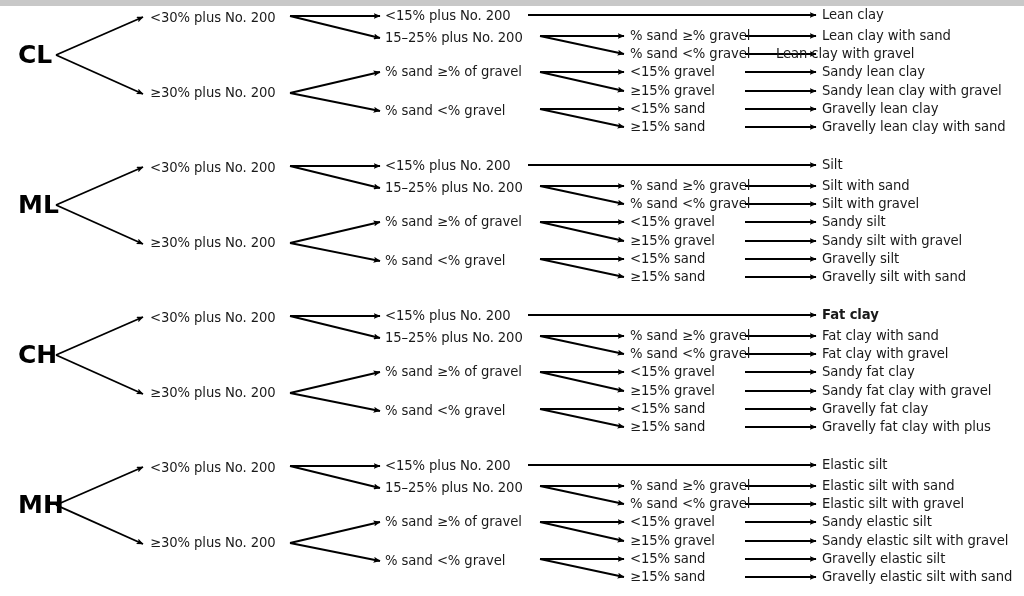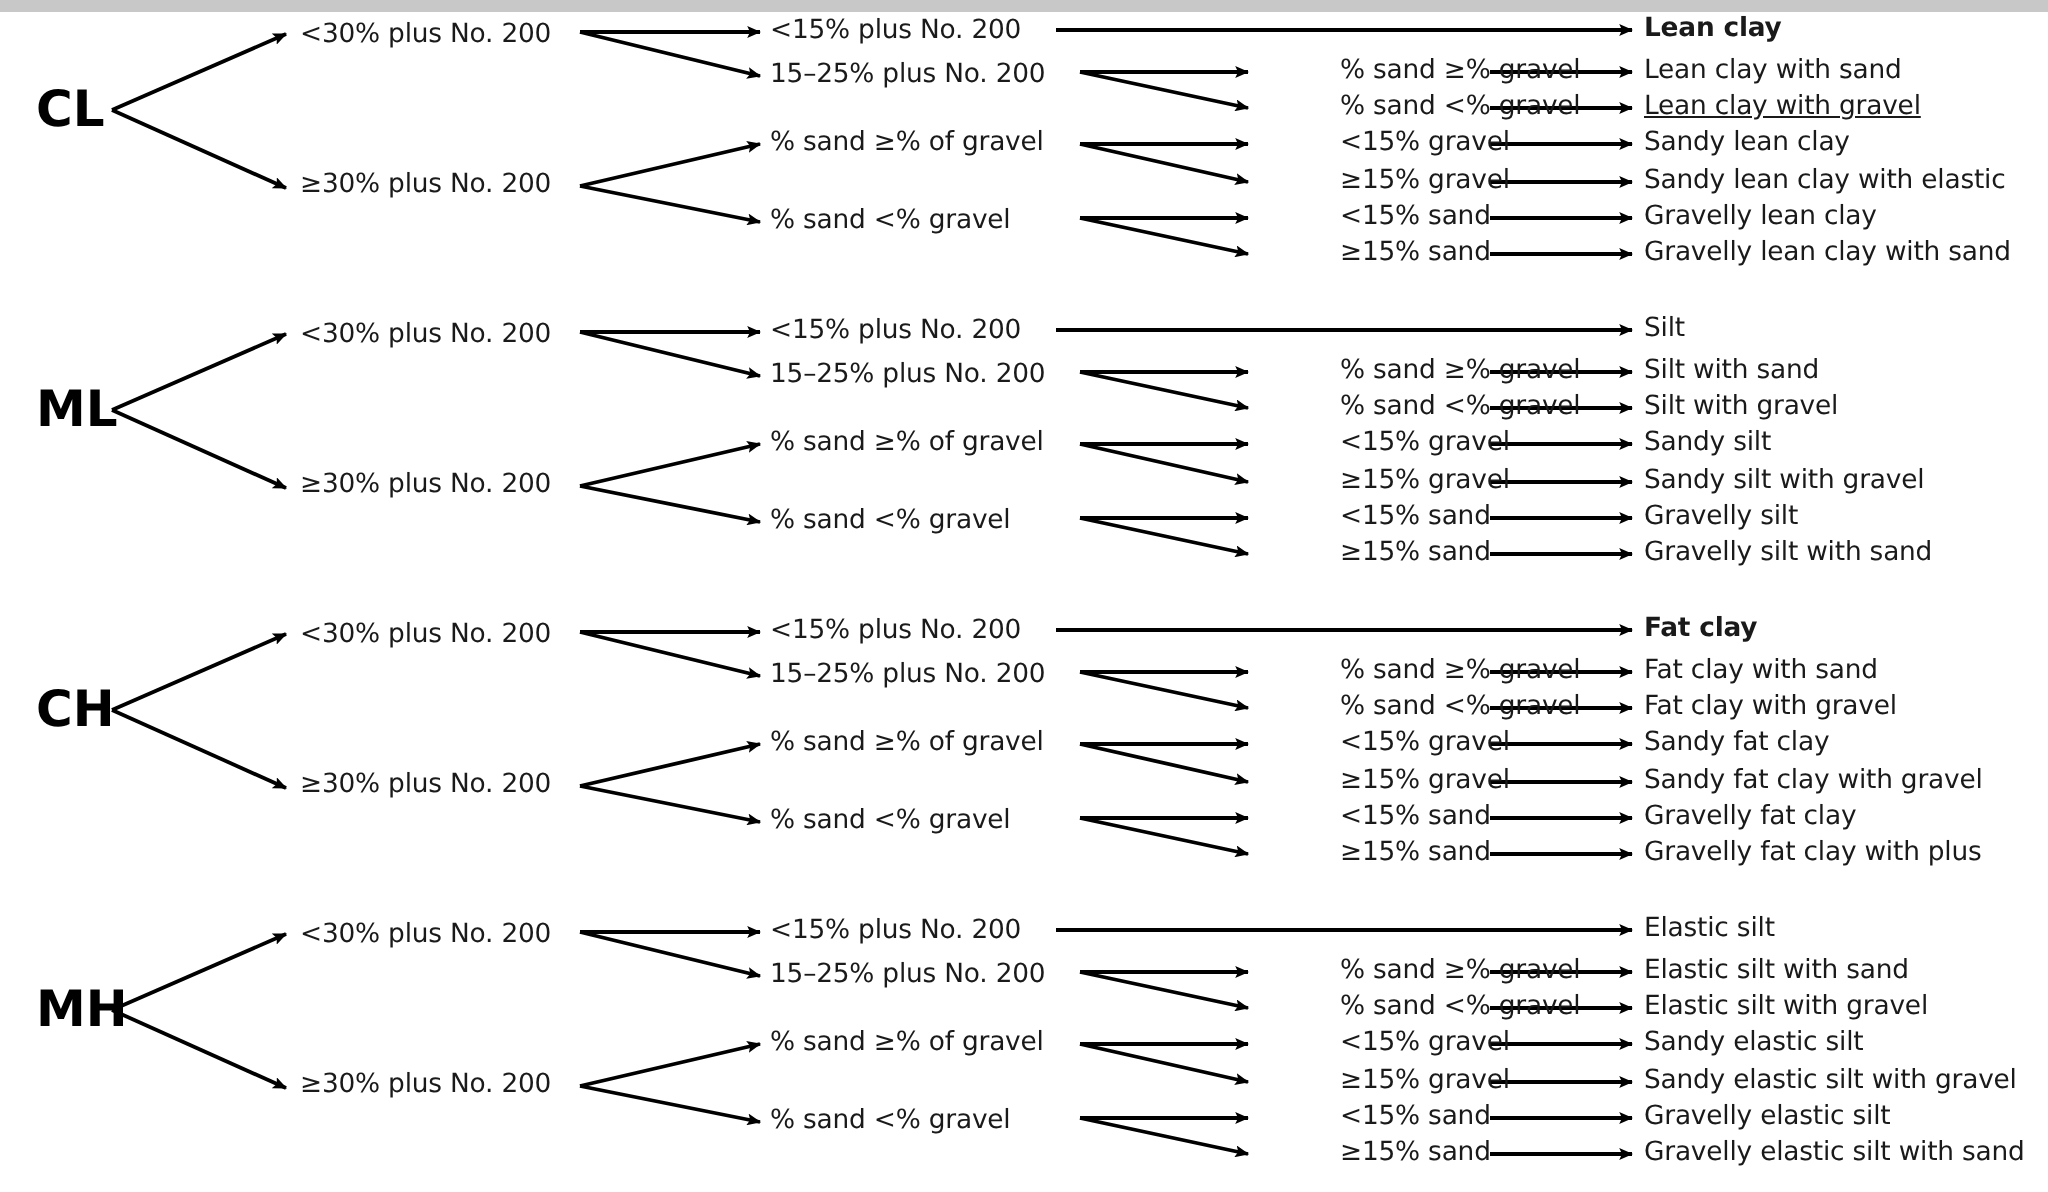"Lean clay" div.lbl { font-weight: bold -> none }
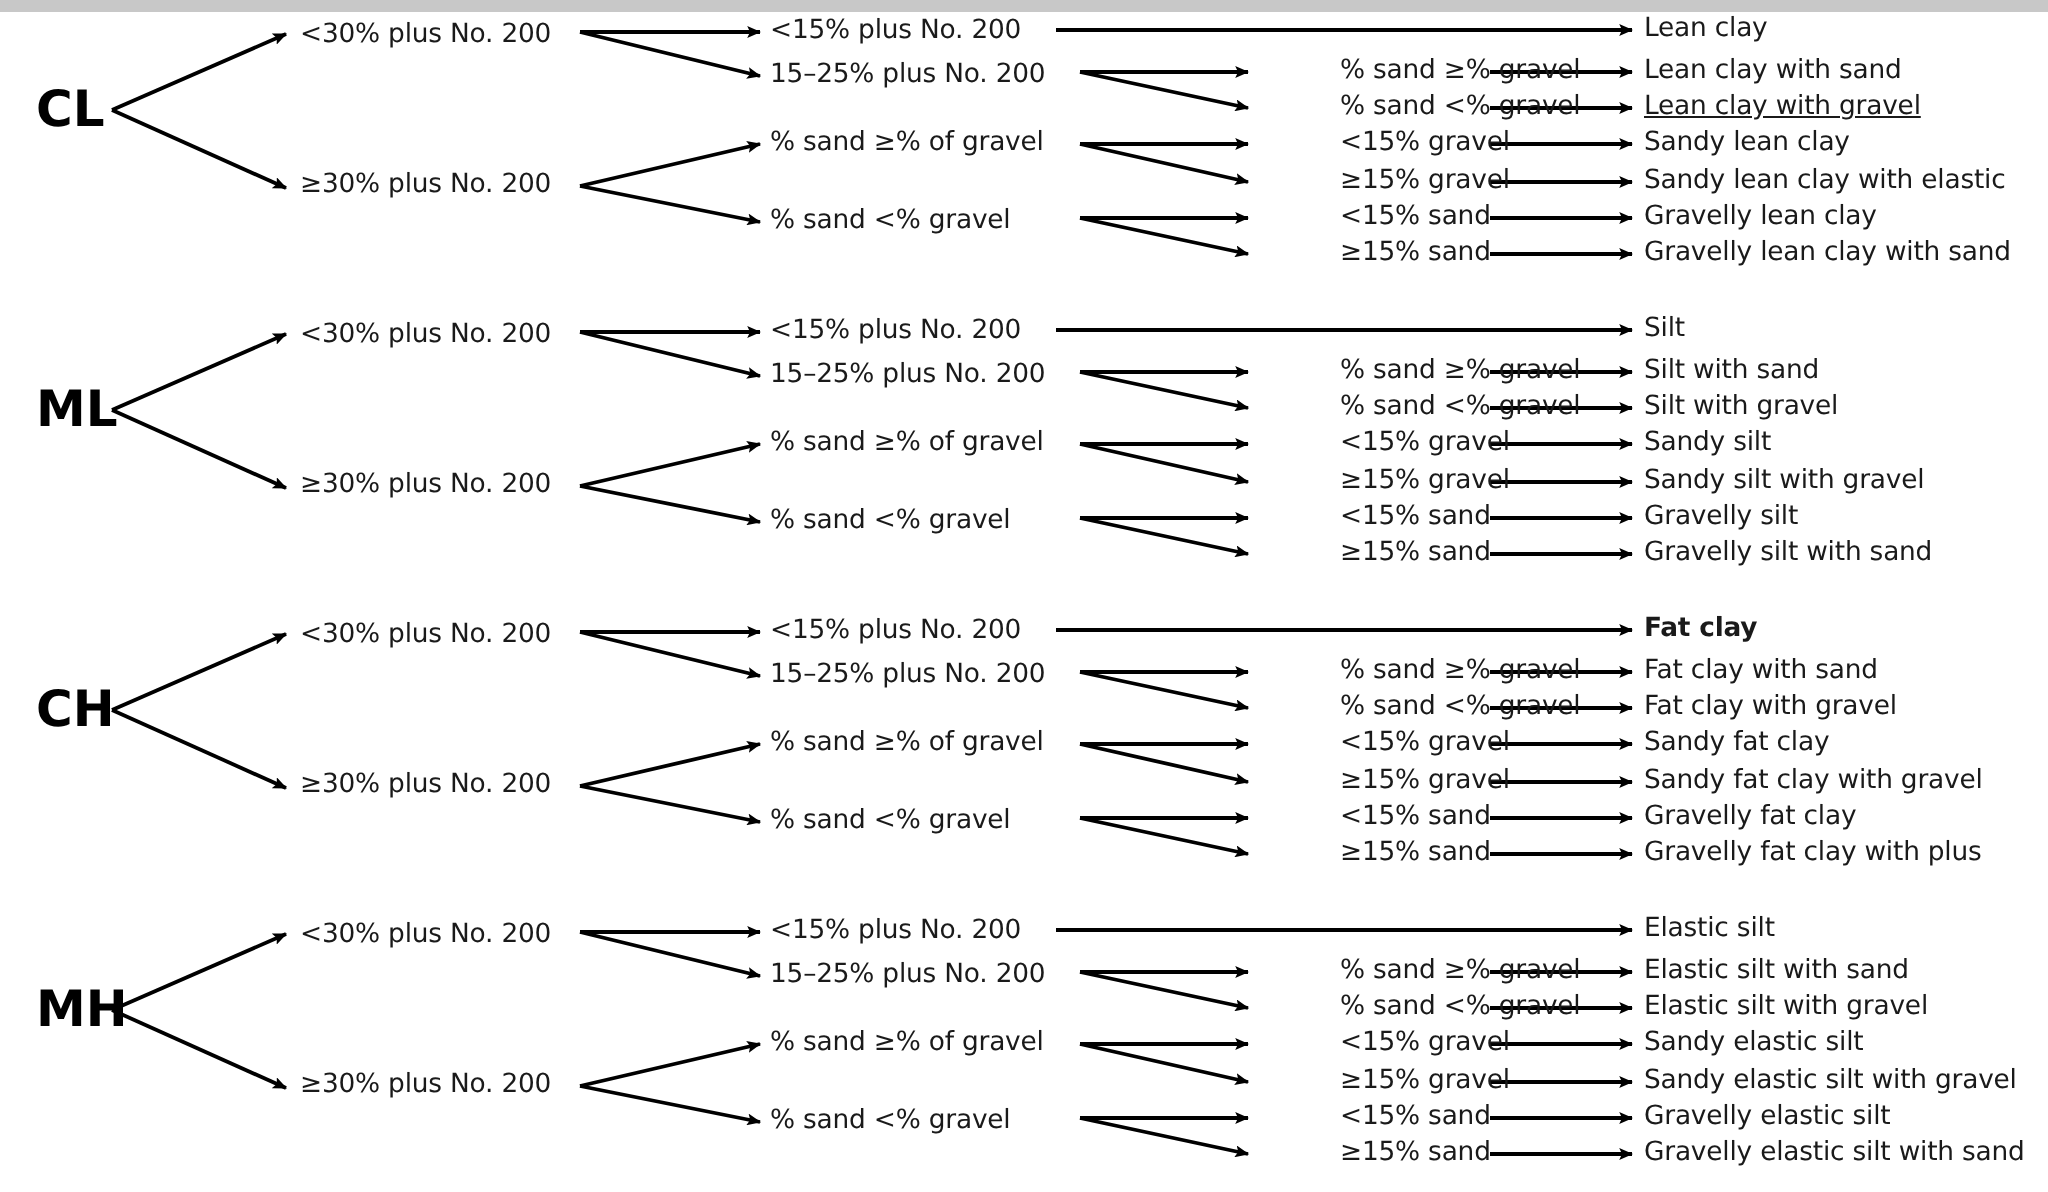"% sand ≥% gravel" .col4 { margin-left: 40px -> none }
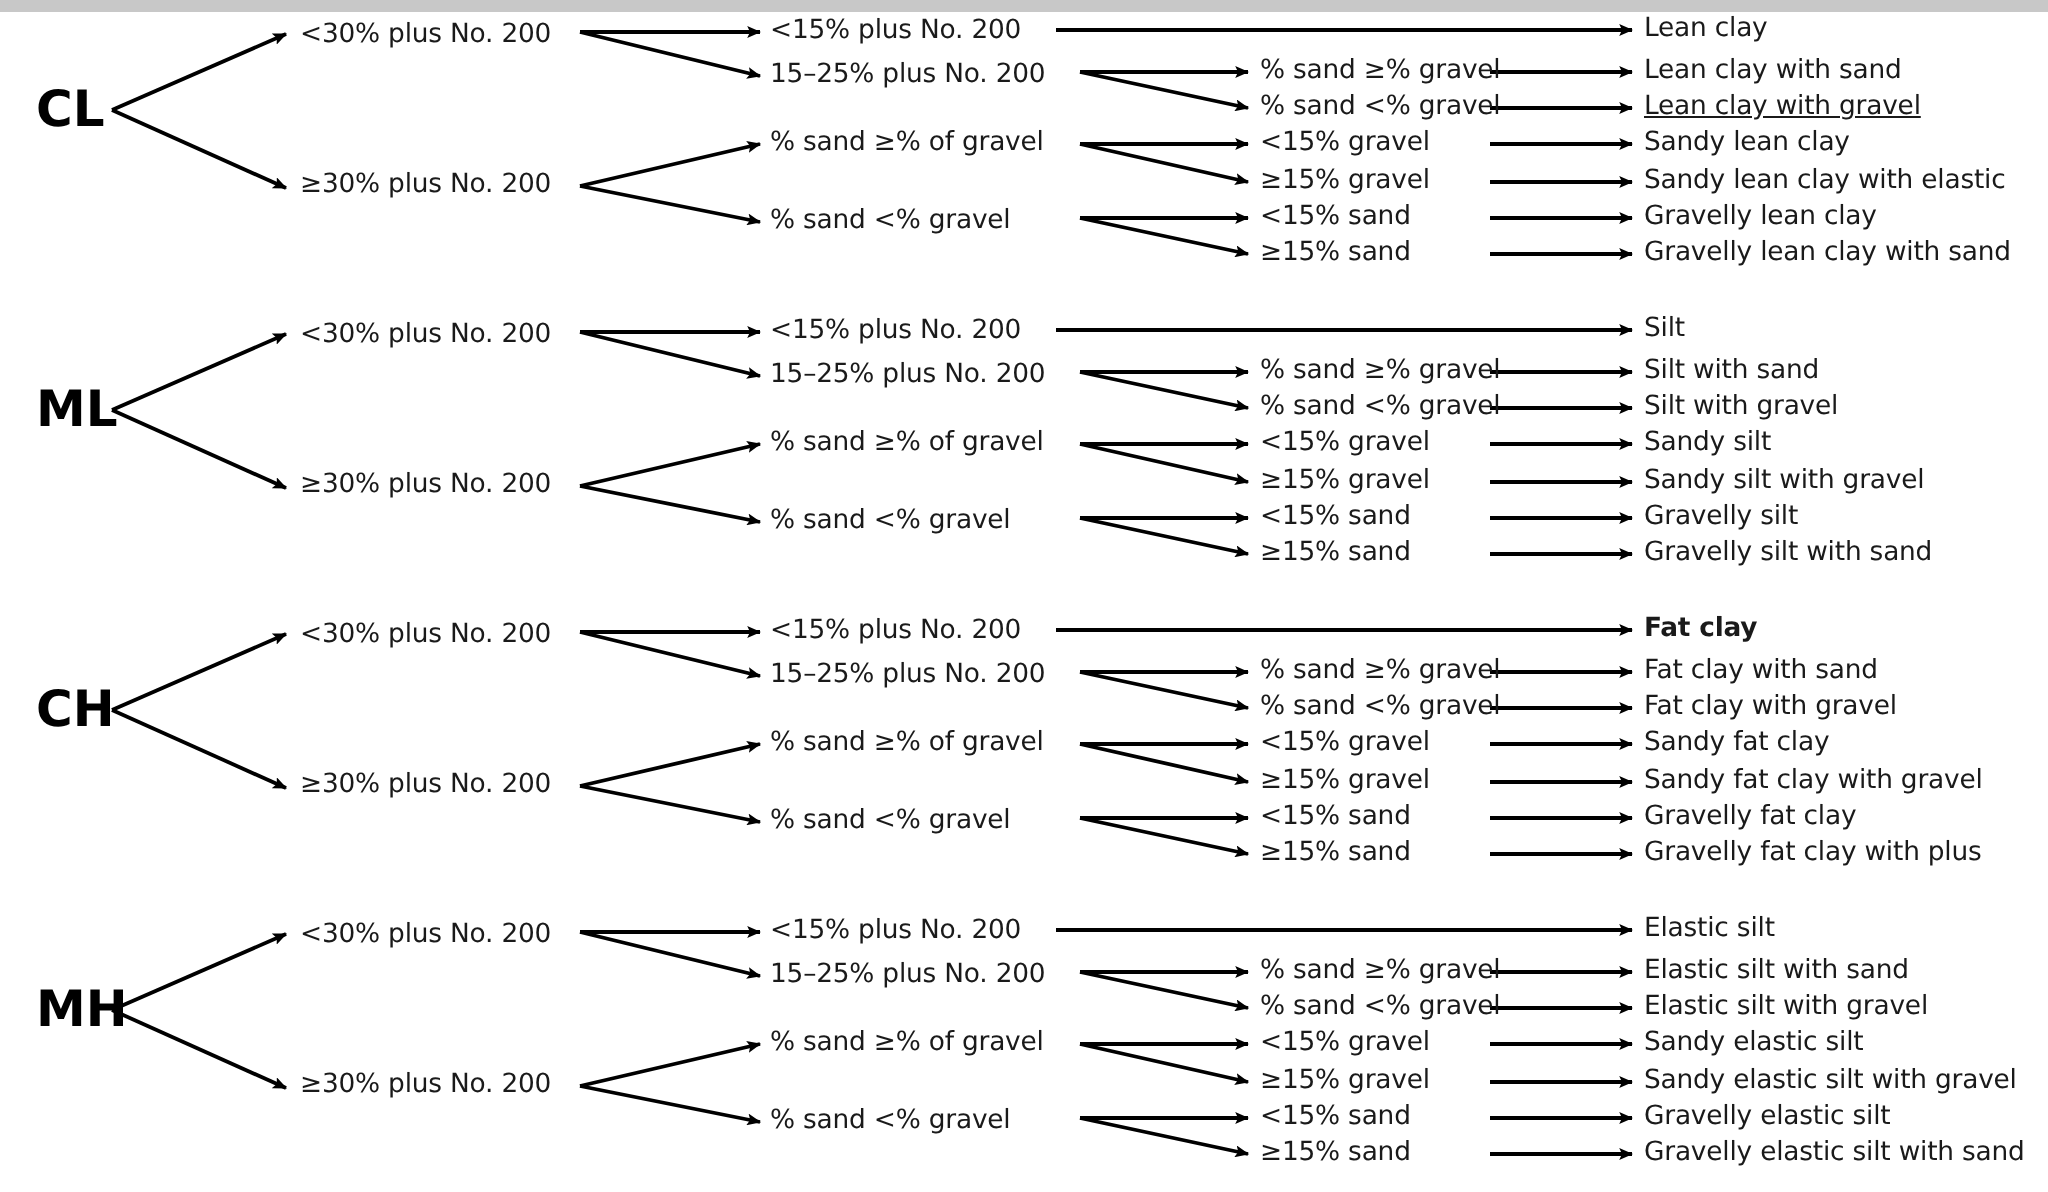"Lean clay with gravel" div.lbl { left: 822px -> 776px; text-decoration: underline -> none }
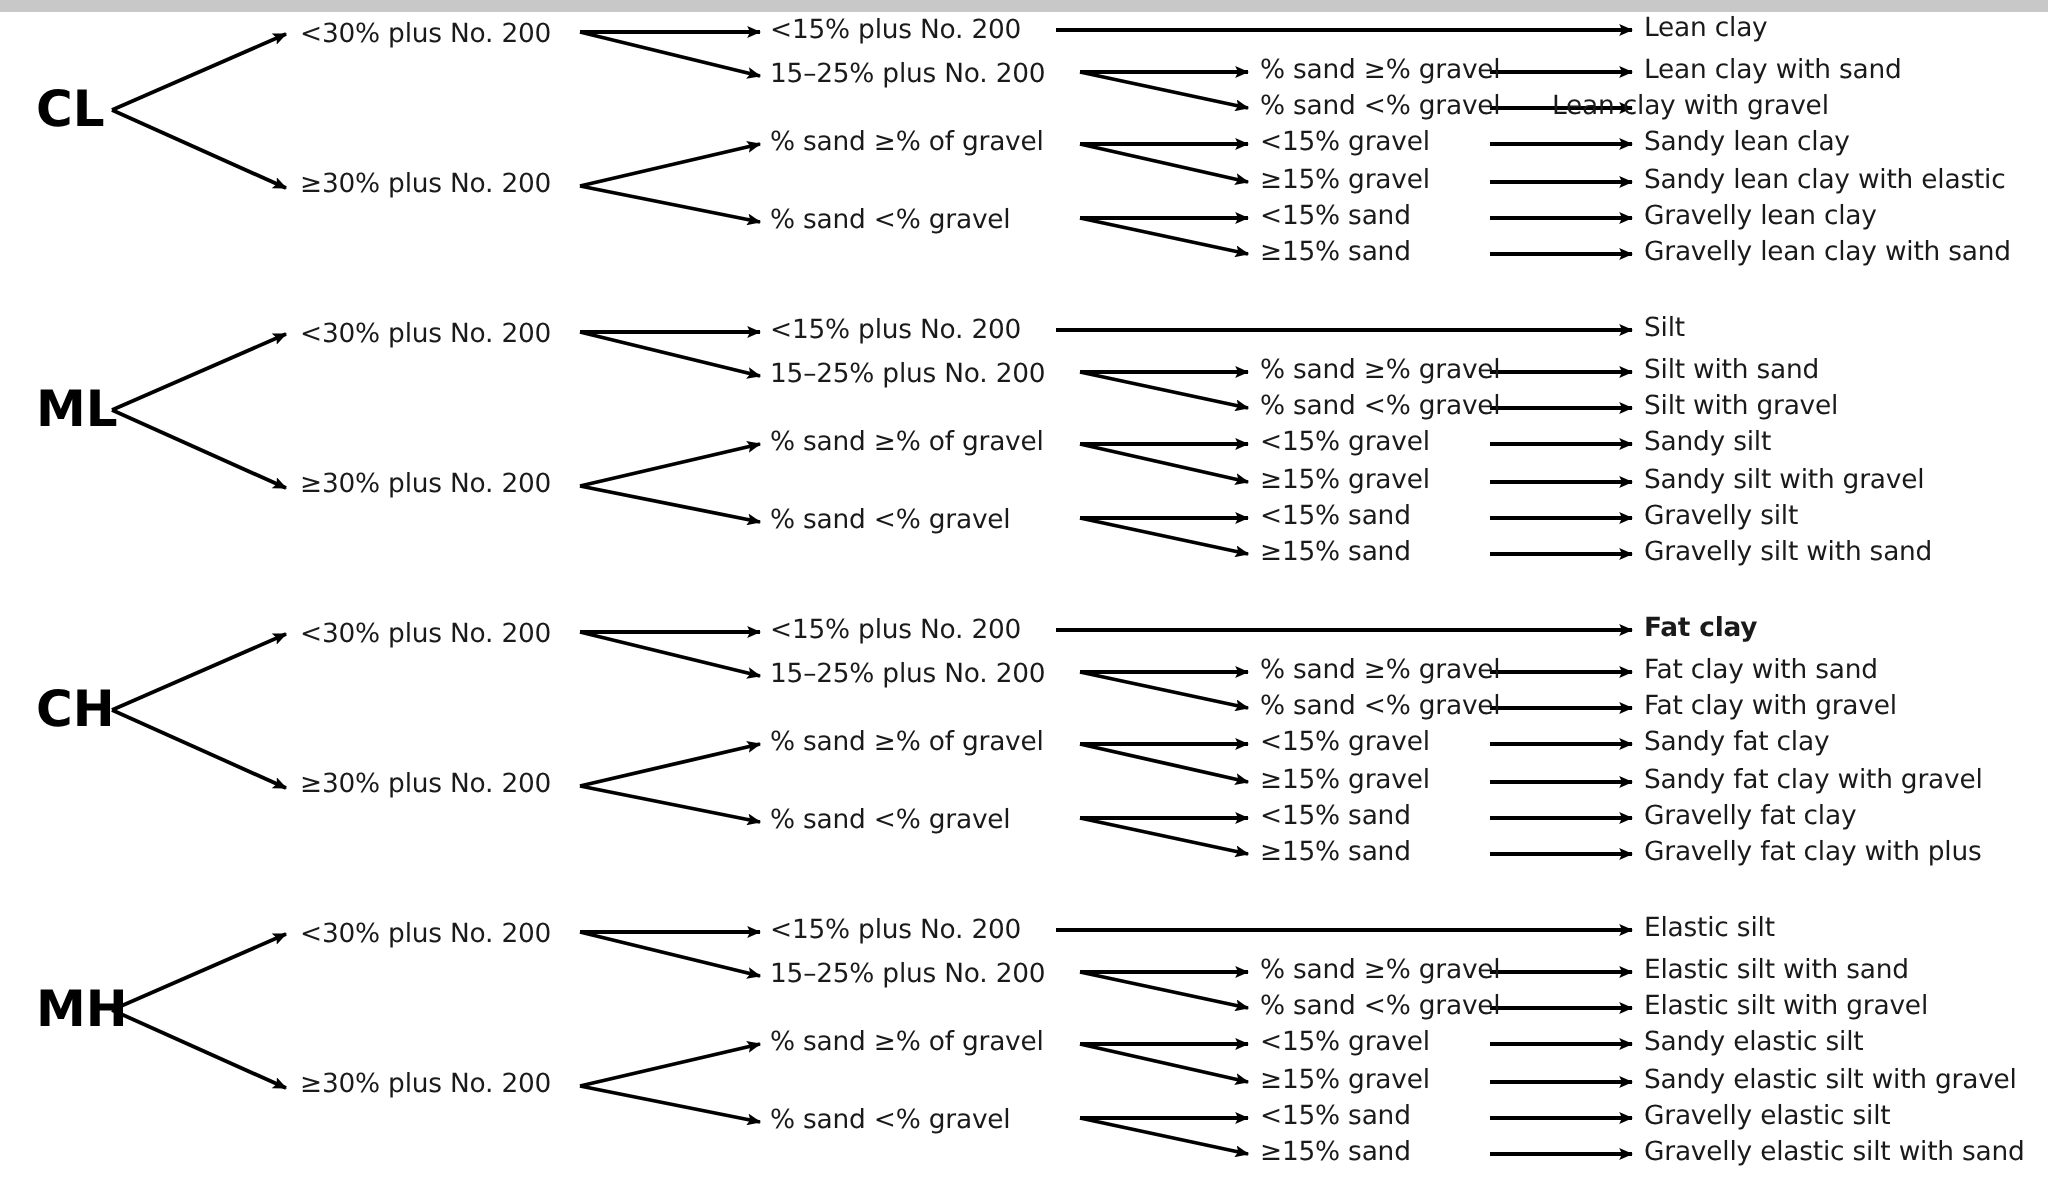"Sandy lean clay with elastic" div.lbl { text: elastic -> gravel }
